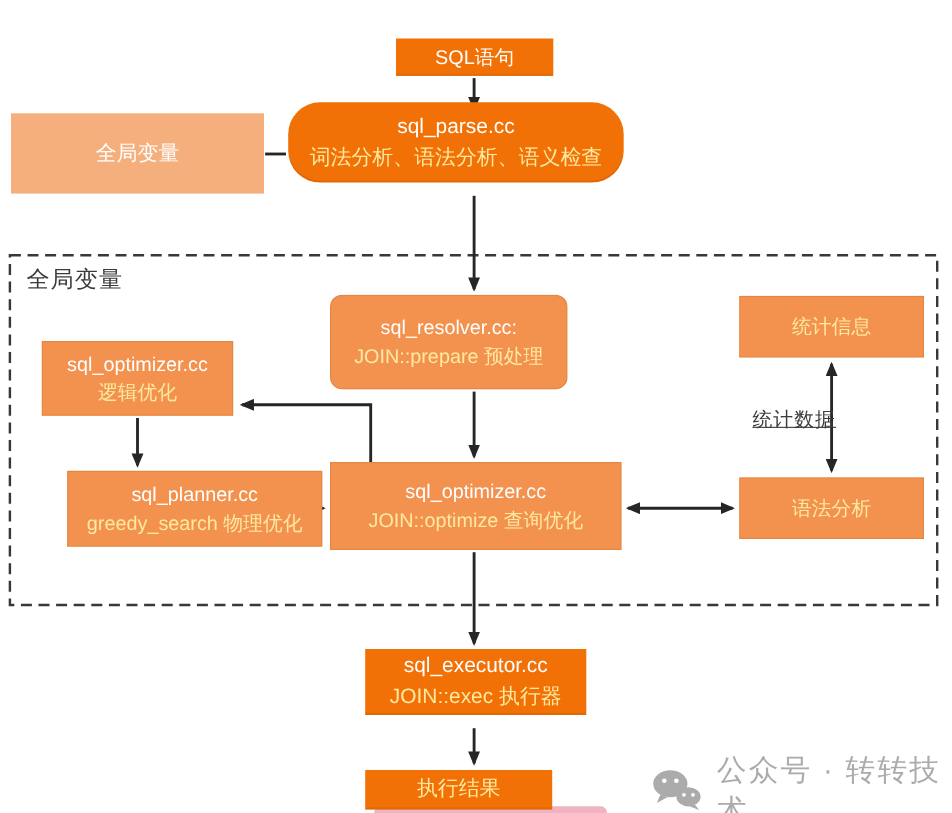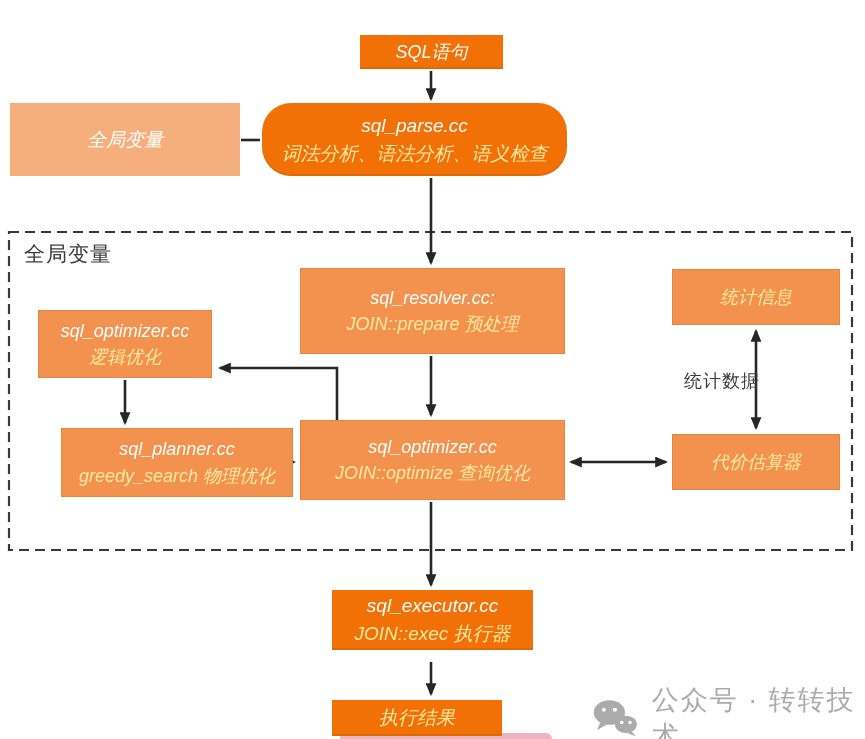"SQL语句" .line { font-style: italic -> none }
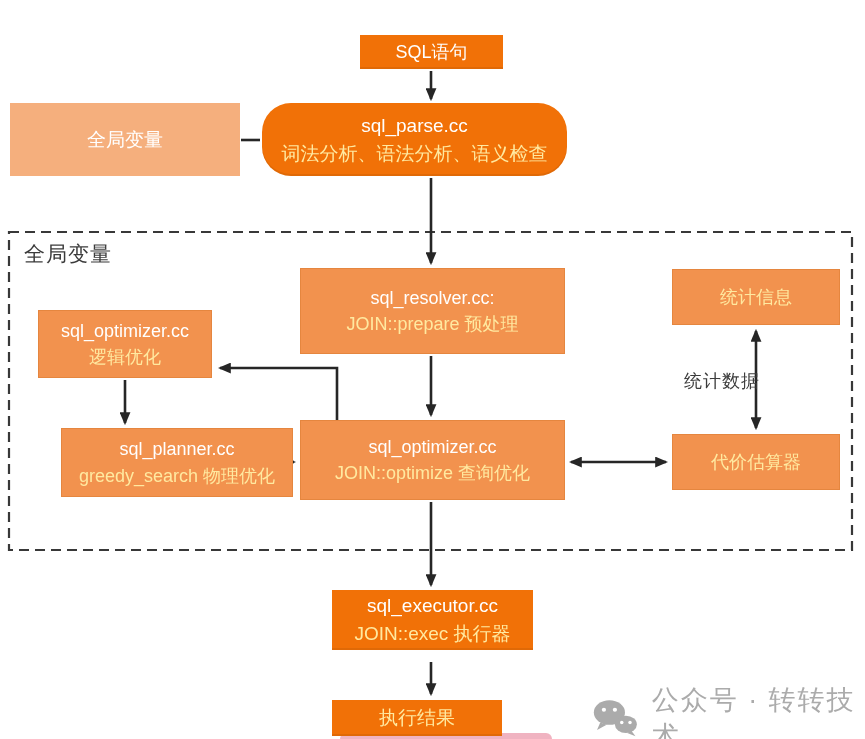"sql_parse.cc" div.node { top: 103px -> 93px }
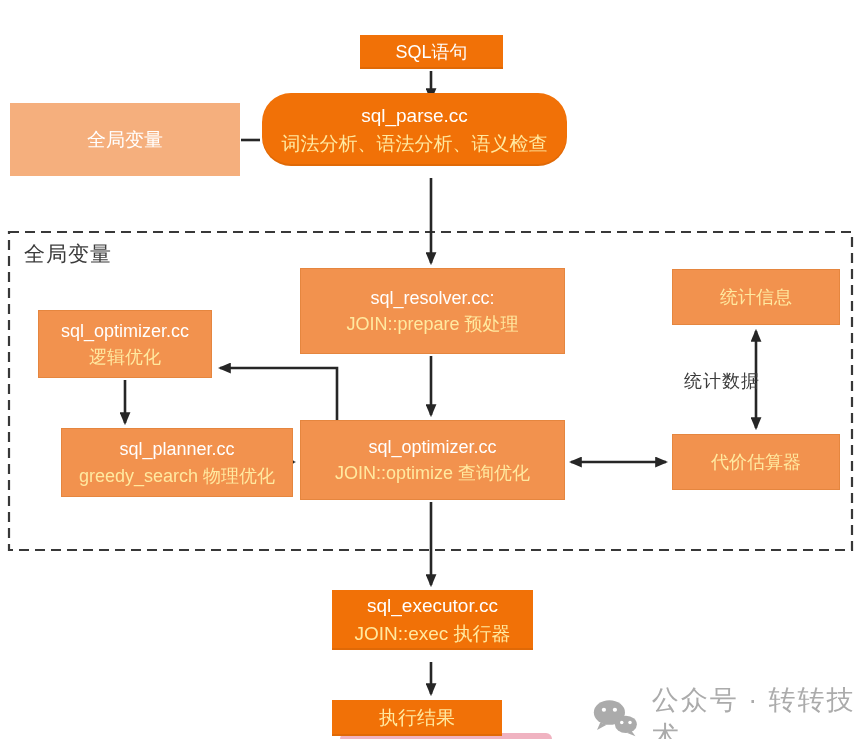"sql_resolver.cc:" div.node { border-radius: none -> 11px; width: 265px -> 216px }
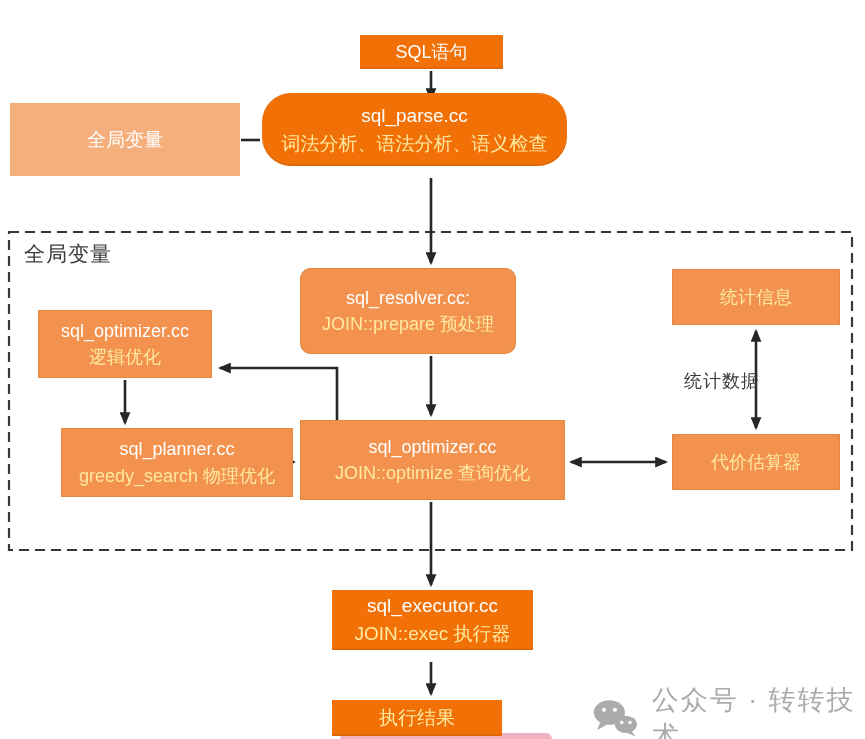"统计数据" .edge-label { text-decoration: none -> underline }
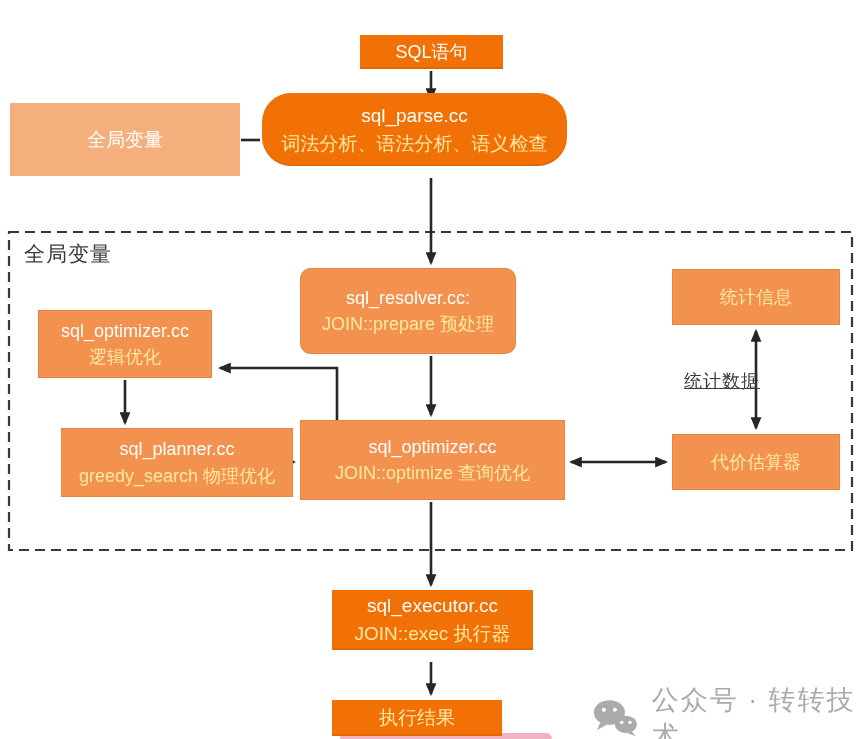"代价估算器" div.line { text: 代价估算器 -> 语法分析 }
